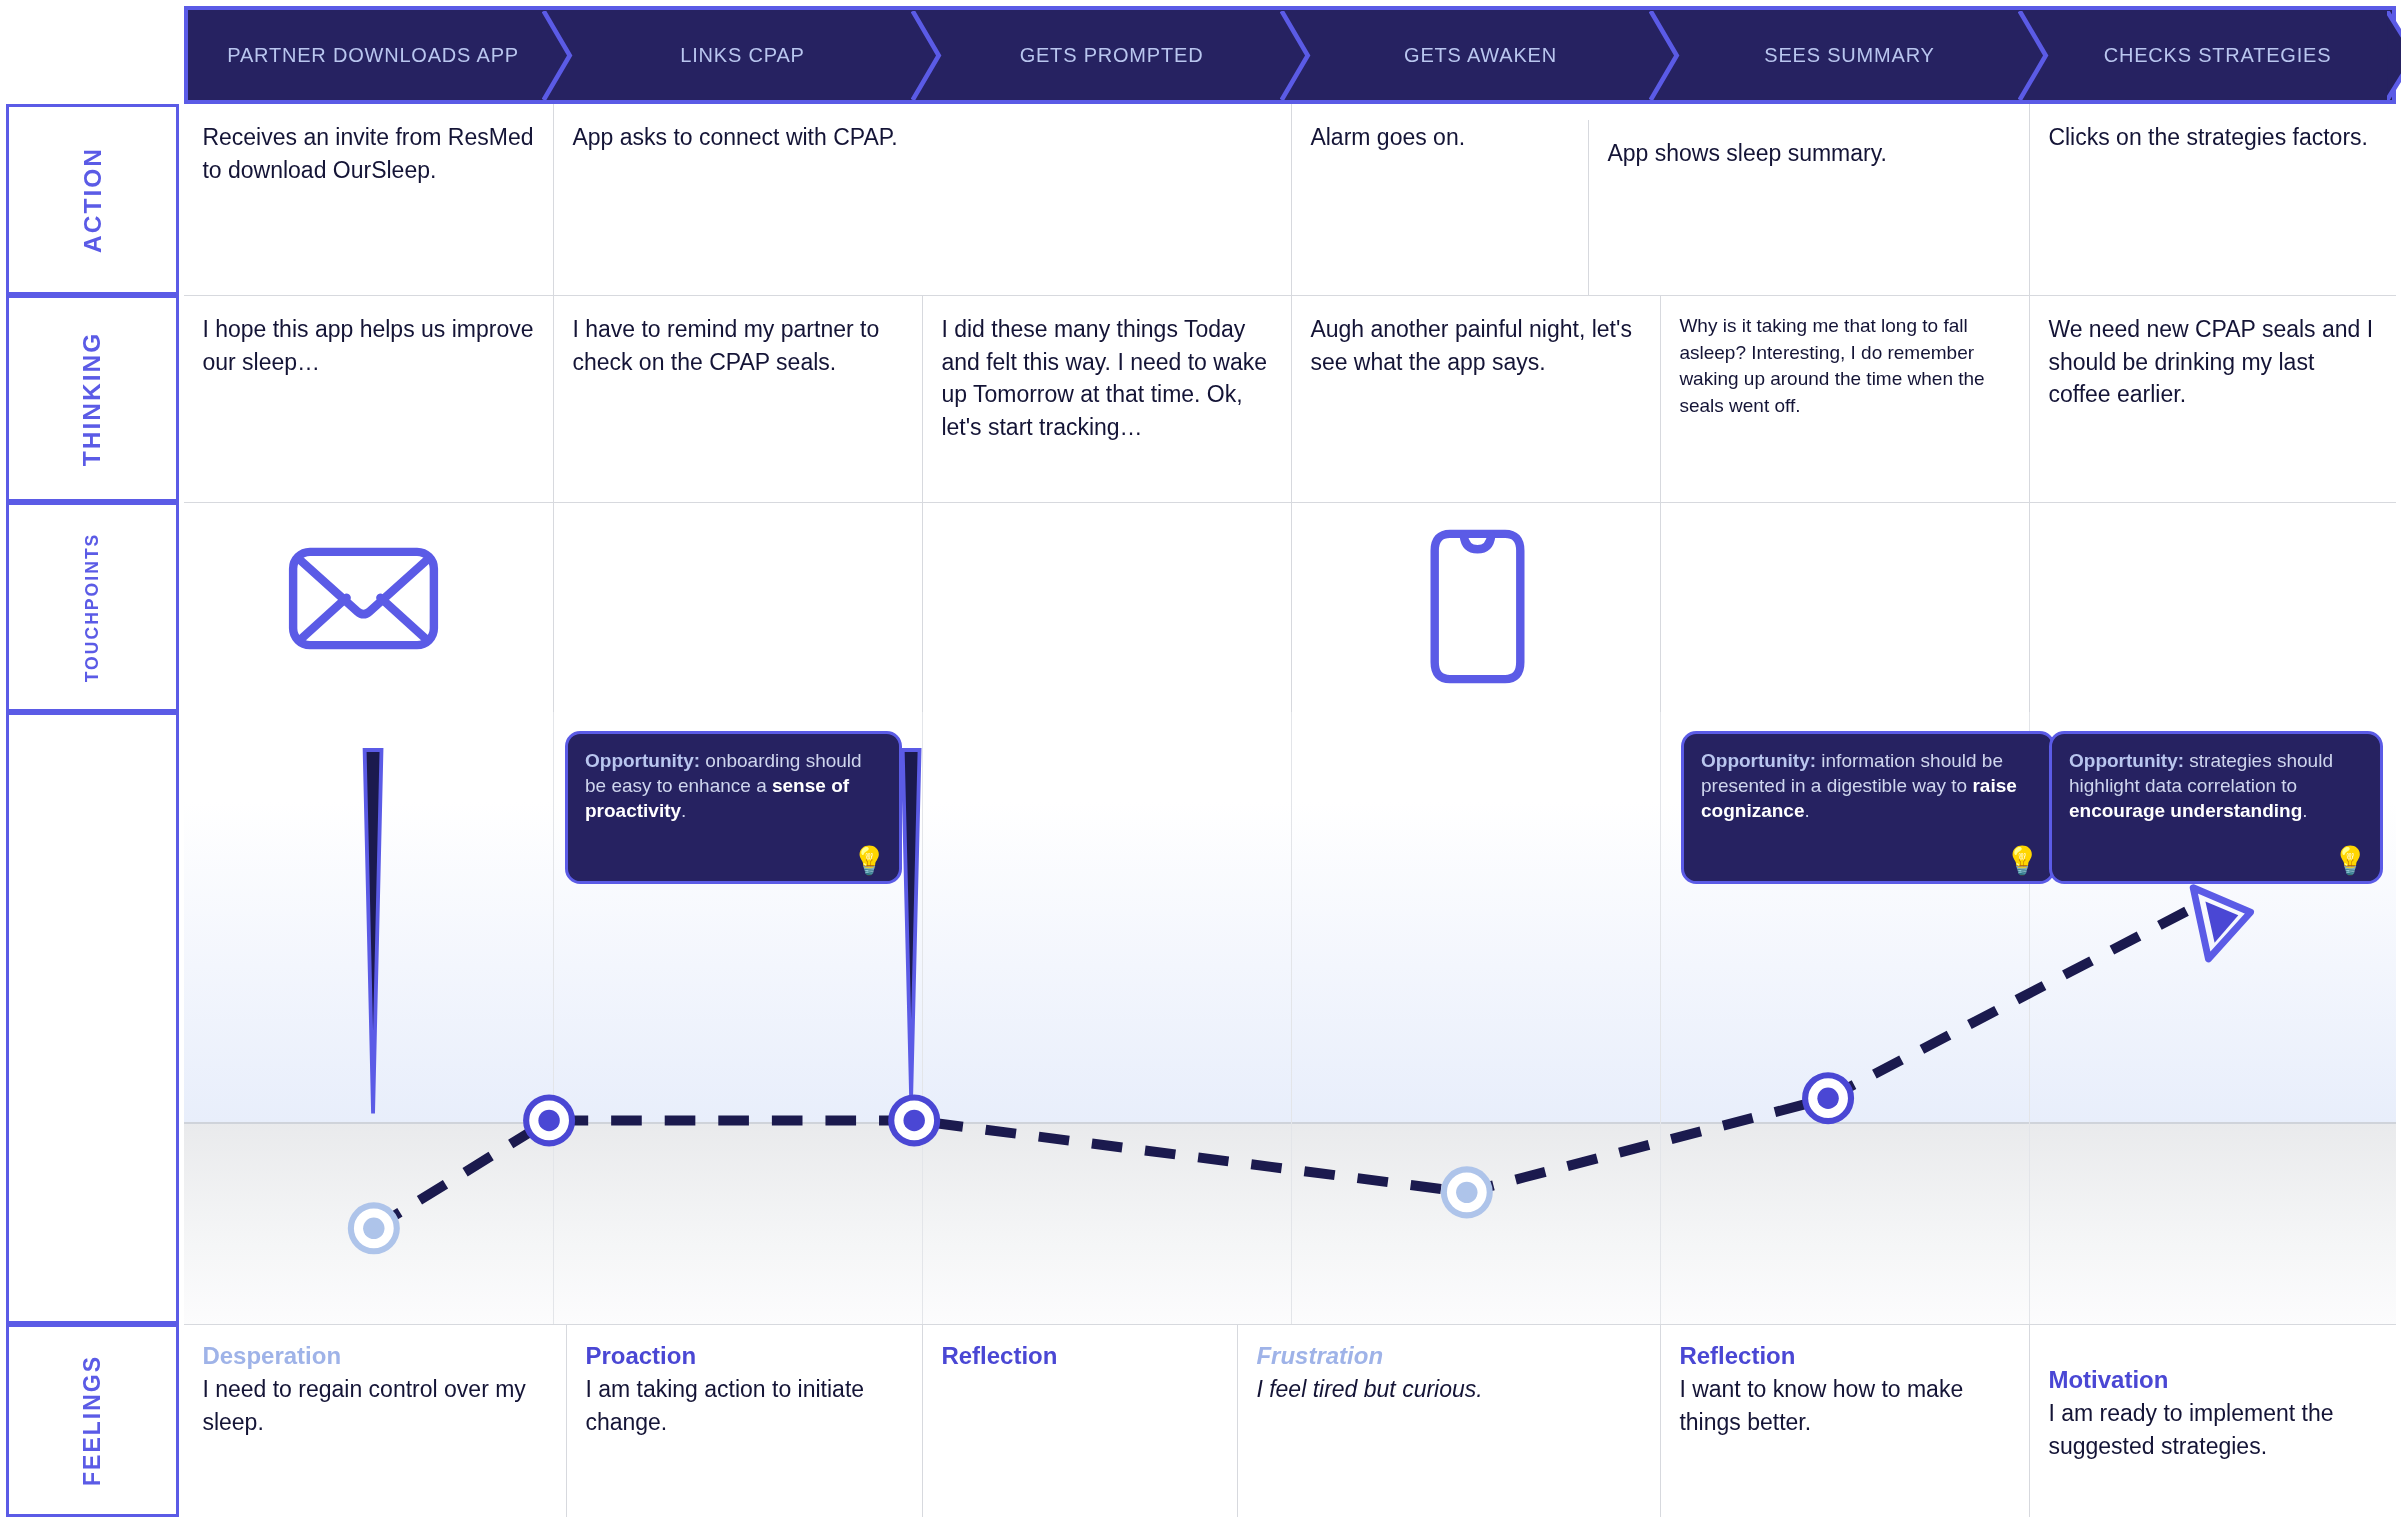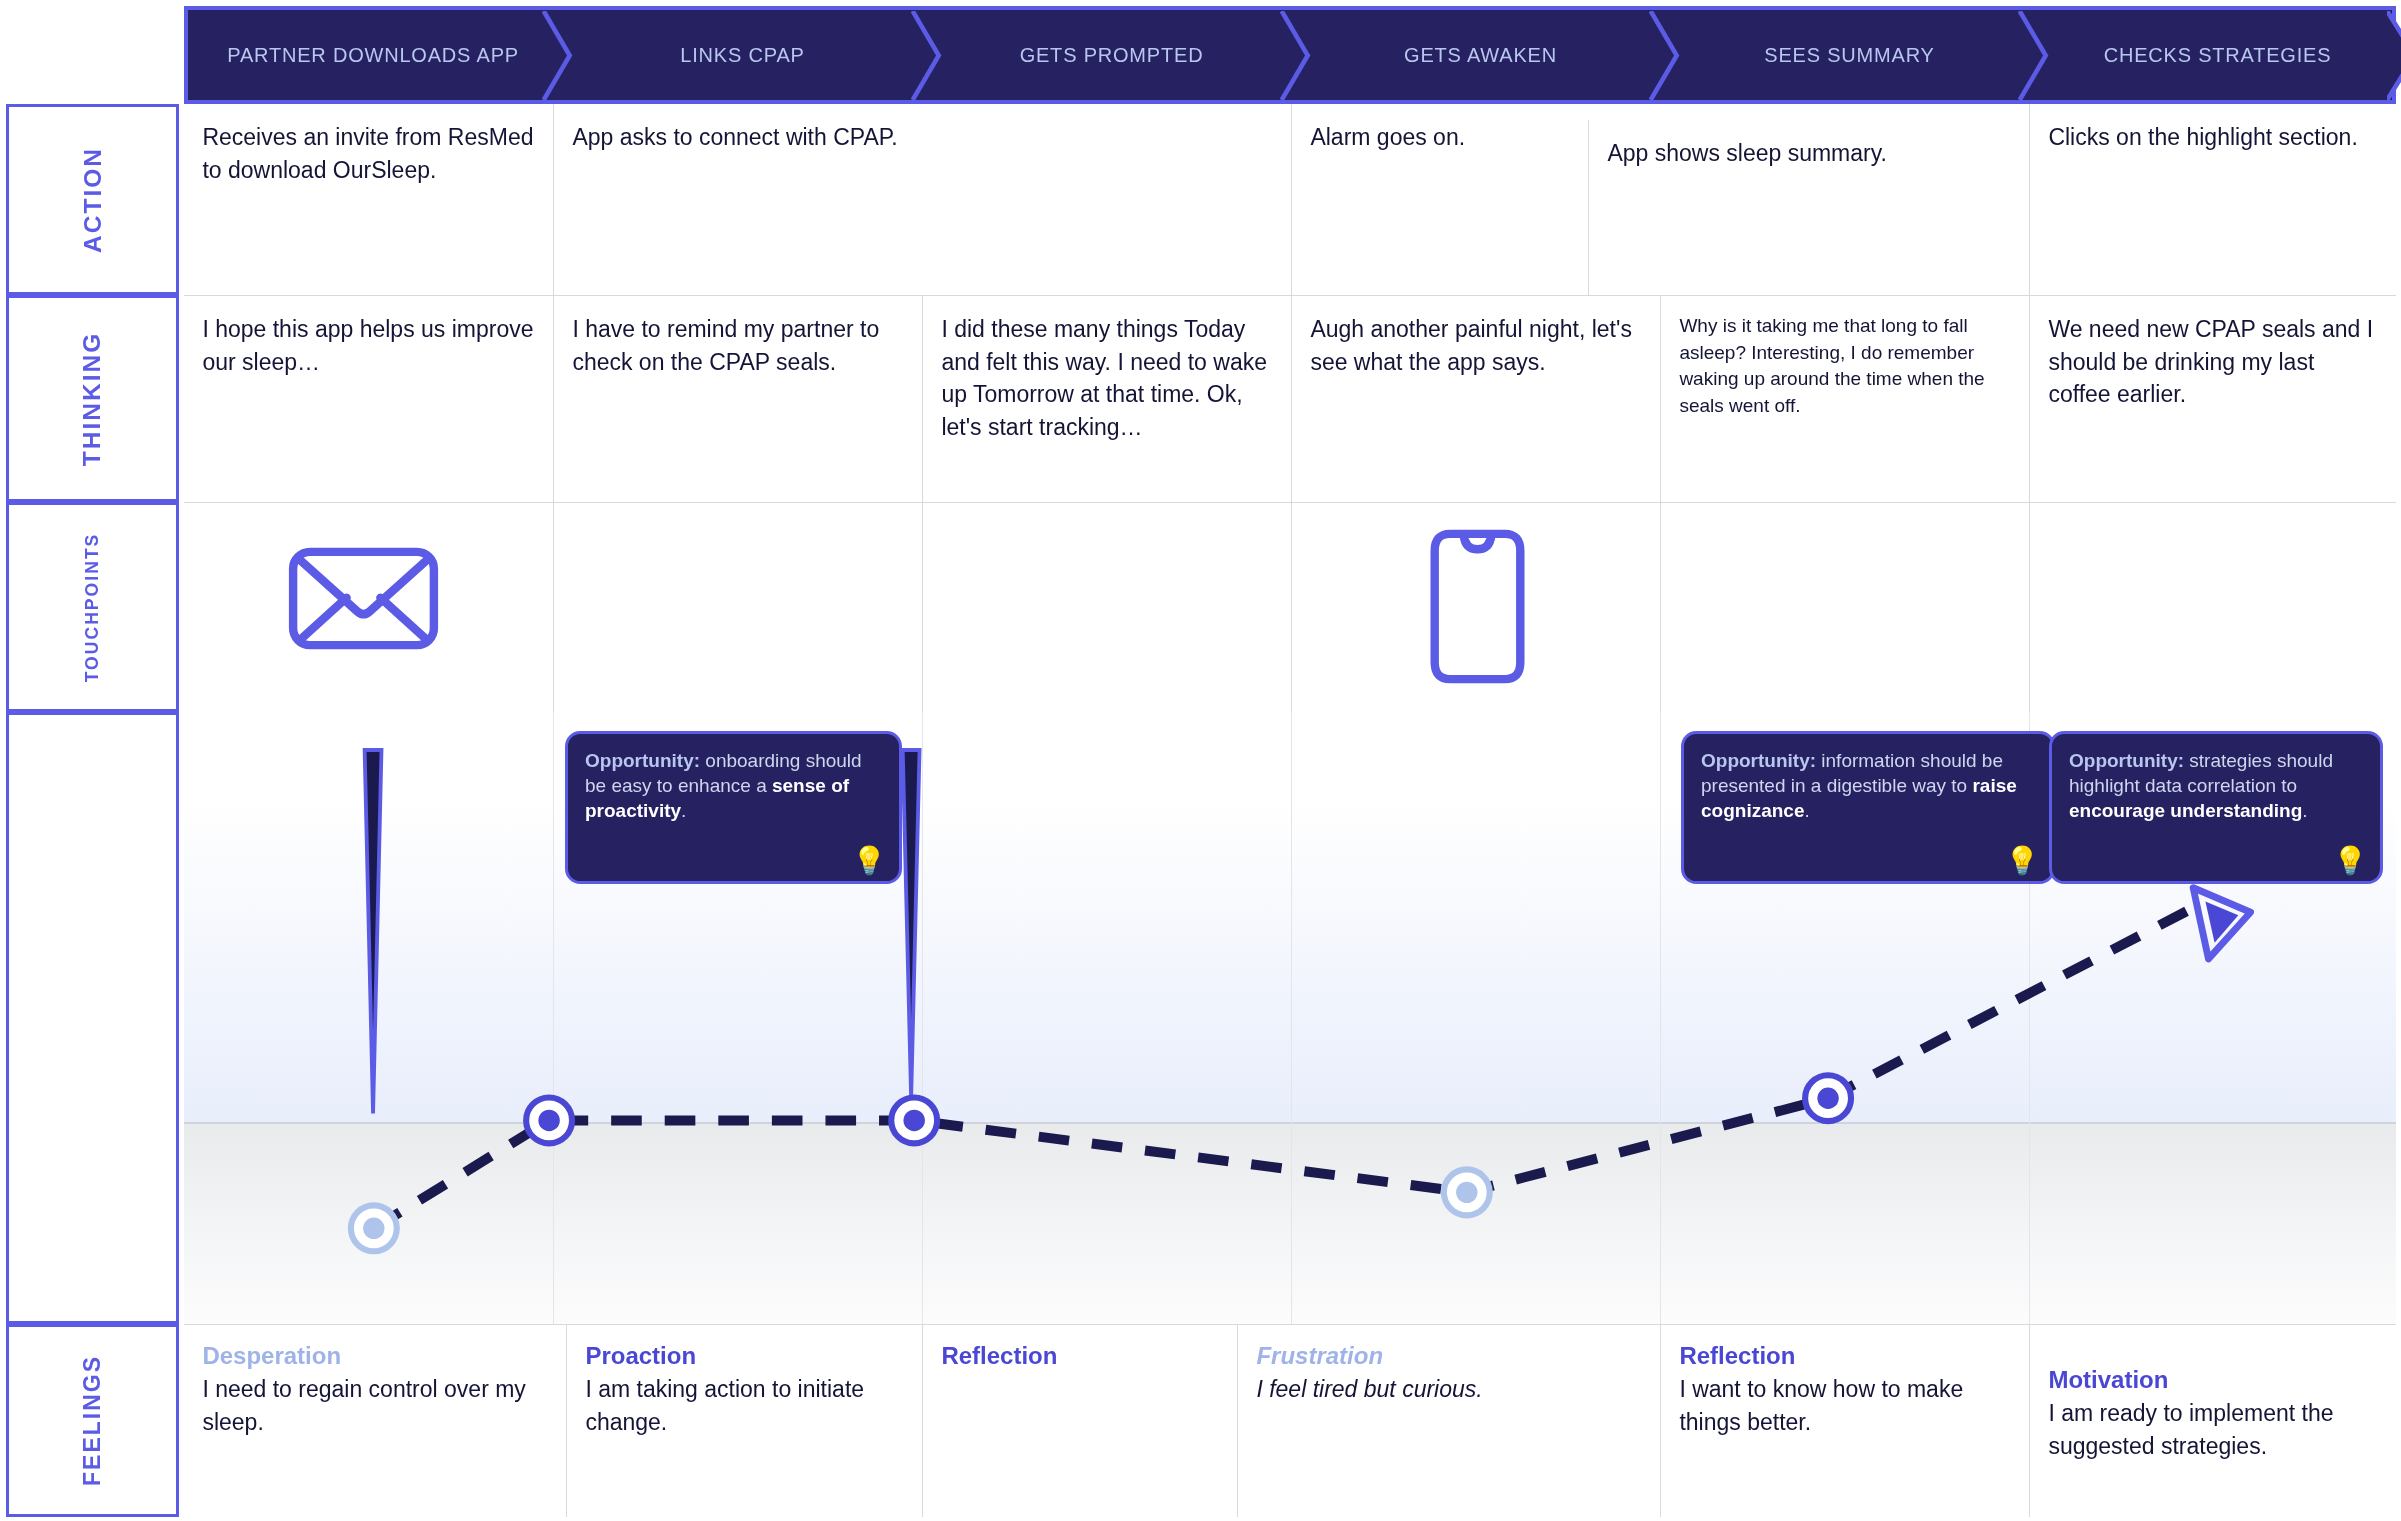"Clicks on the highlight section." div.celltext { text: highlight section -> strategies factors }
